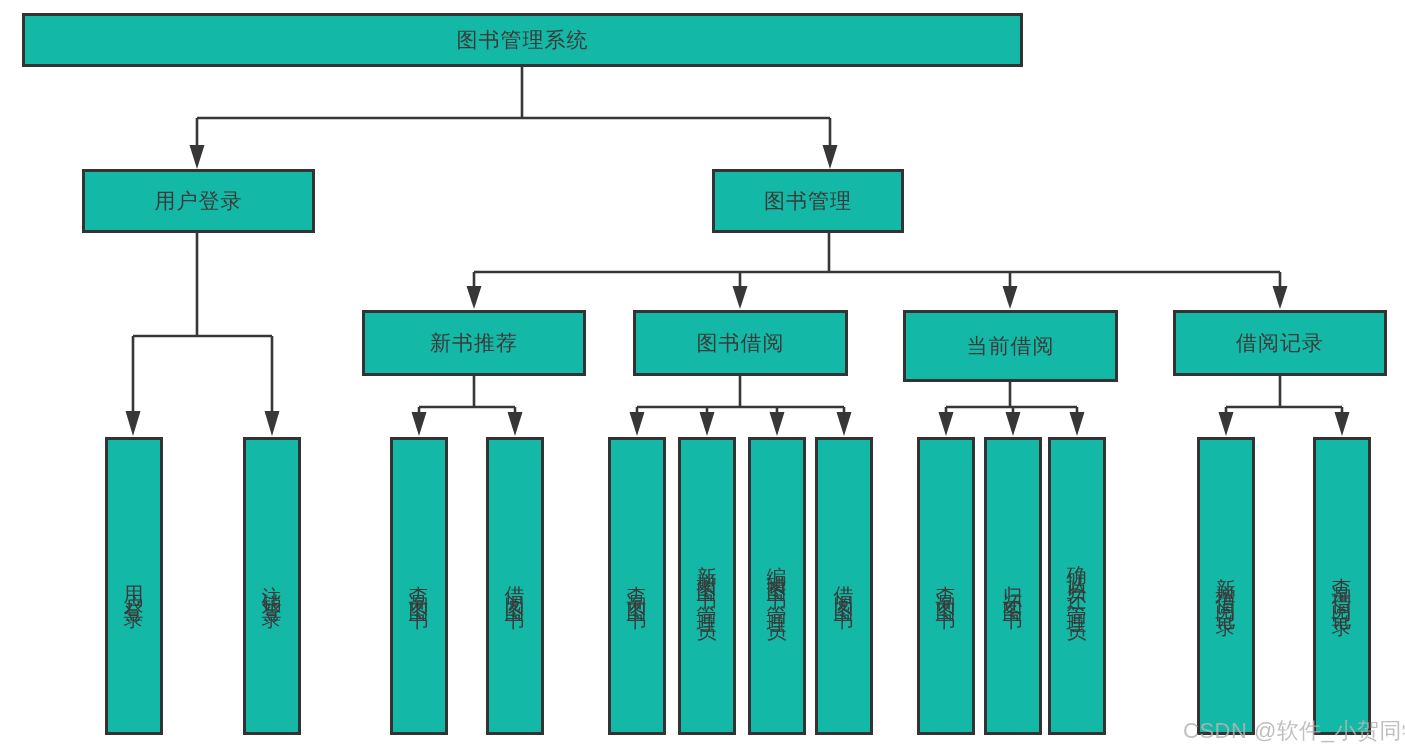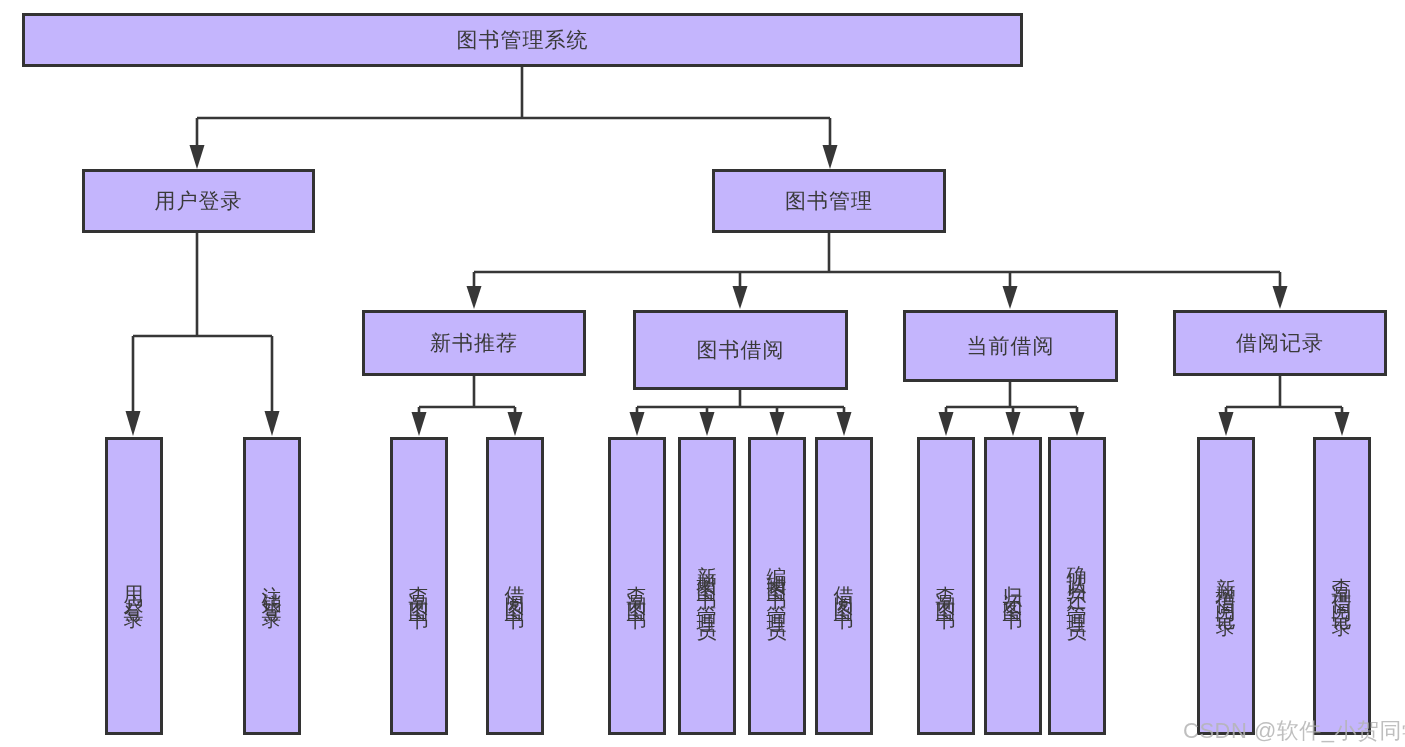"图书管理系统" .node { background: #c4b5fd -> #14b8a6 }
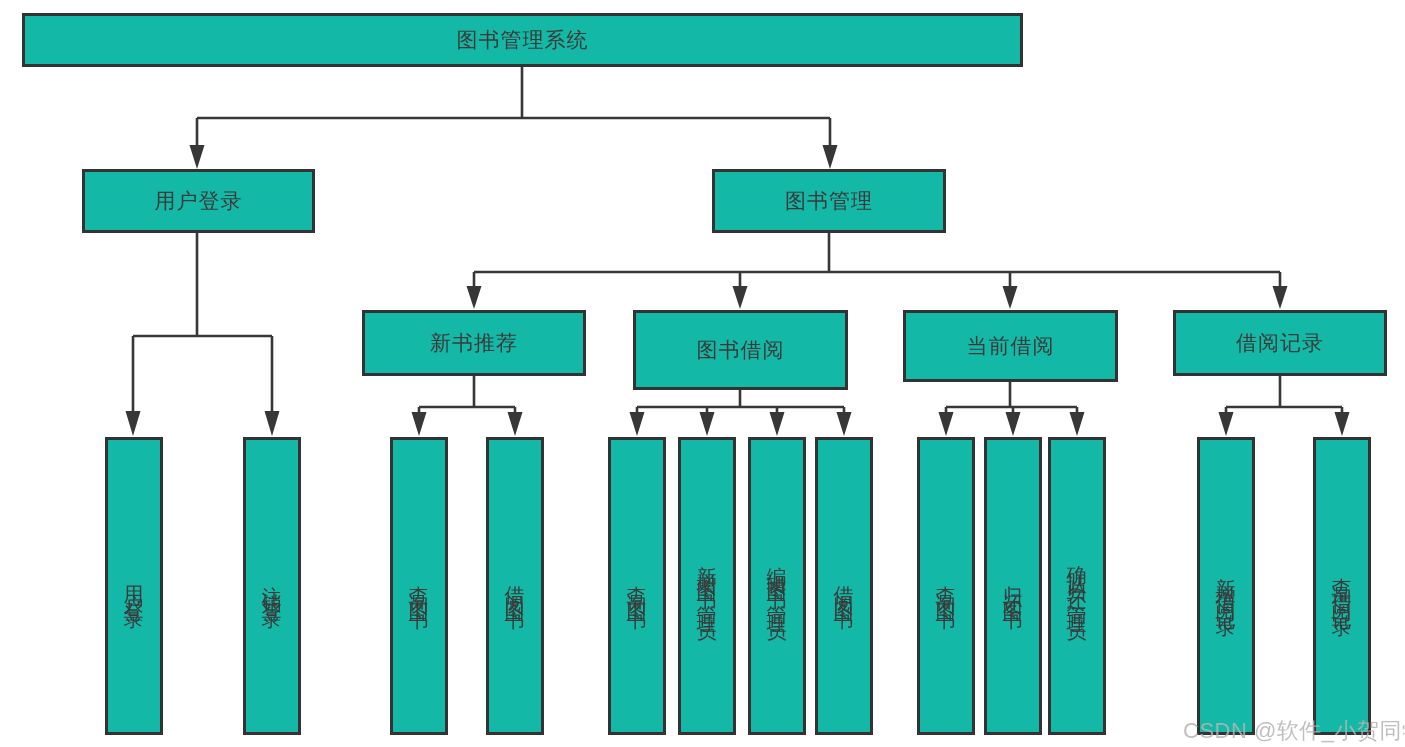"图书管理" div.node { width: 234px -> 192px }
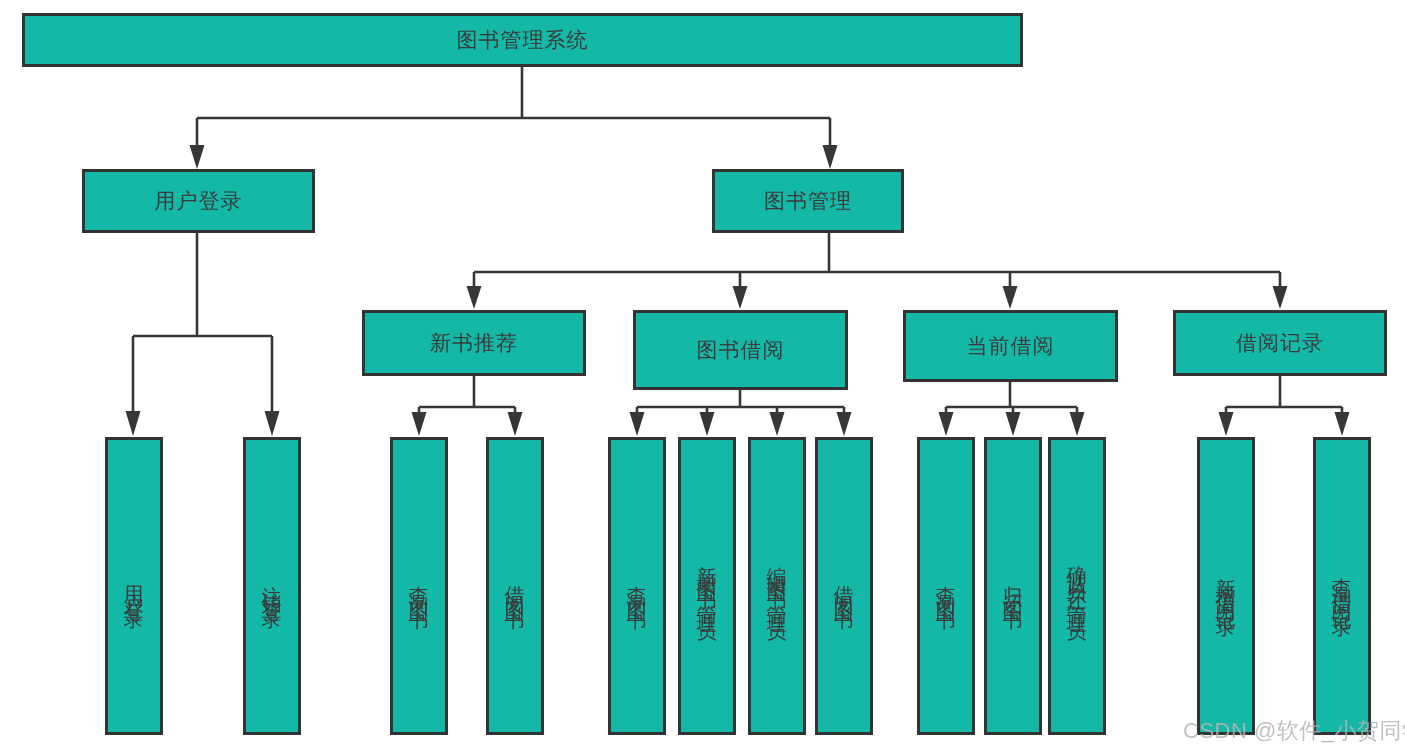"图书借阅" div.node { height: 80px -> 66px }
